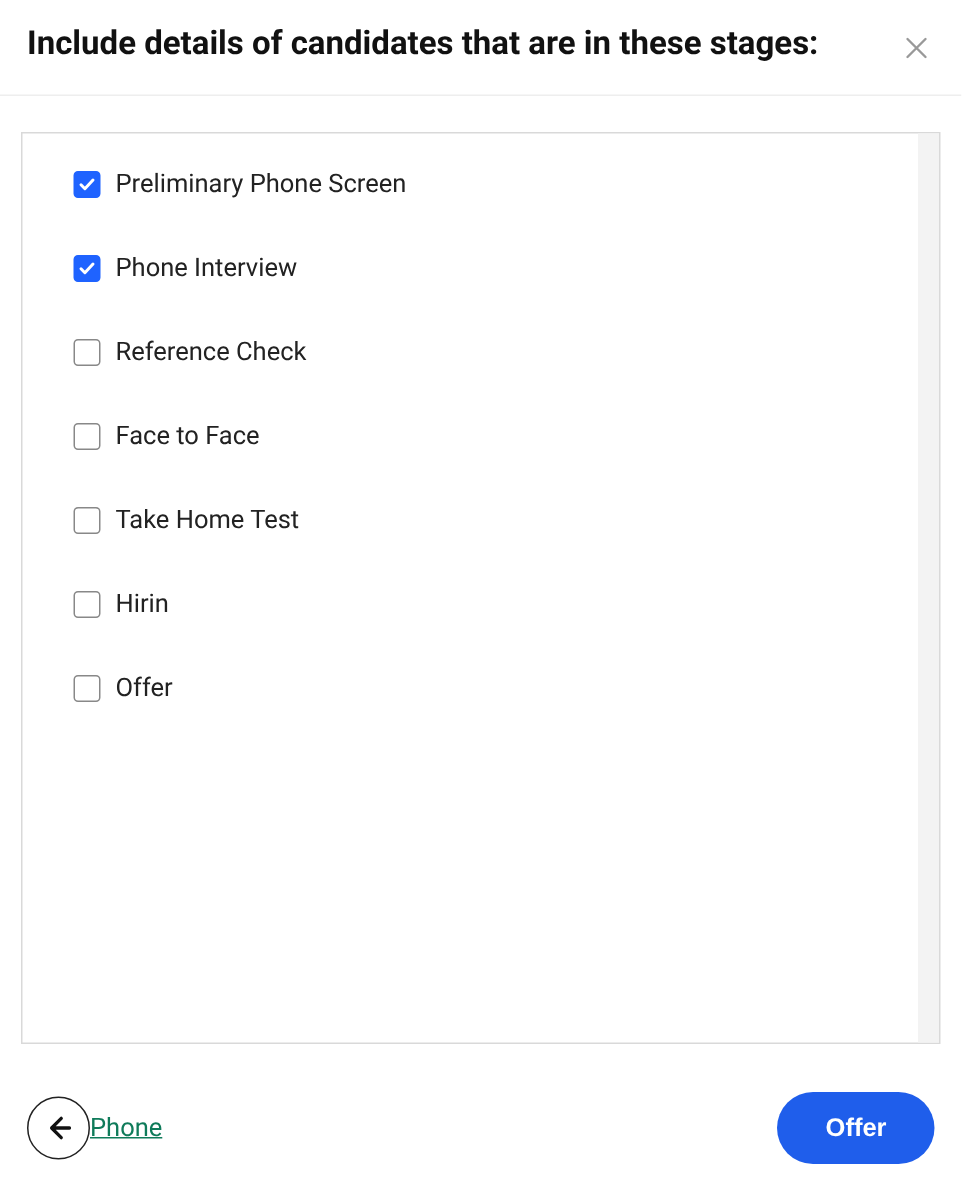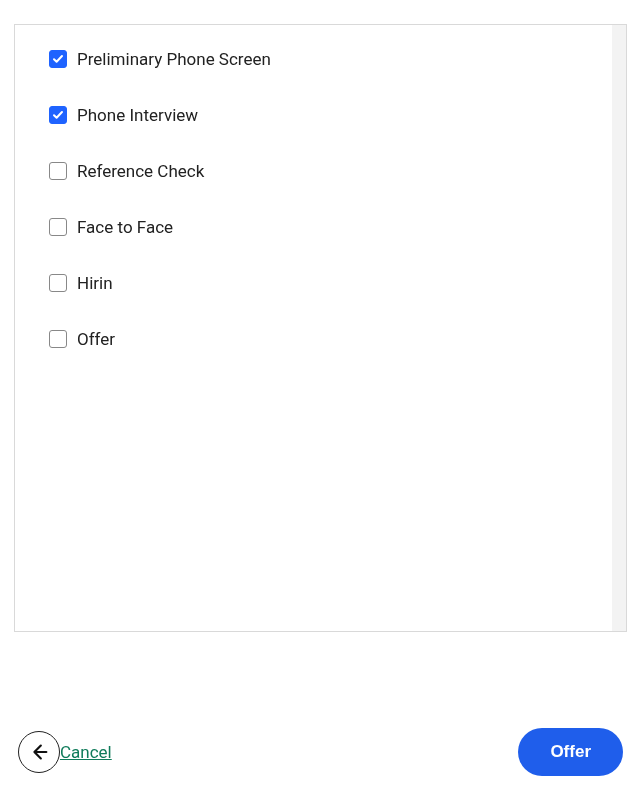"Include details of candidates that" div.header { html: none -> <div> <h1>Include details of candidates that are in these stages:</h1> <div> <svg> <path></path> </svg> </div> </div> }
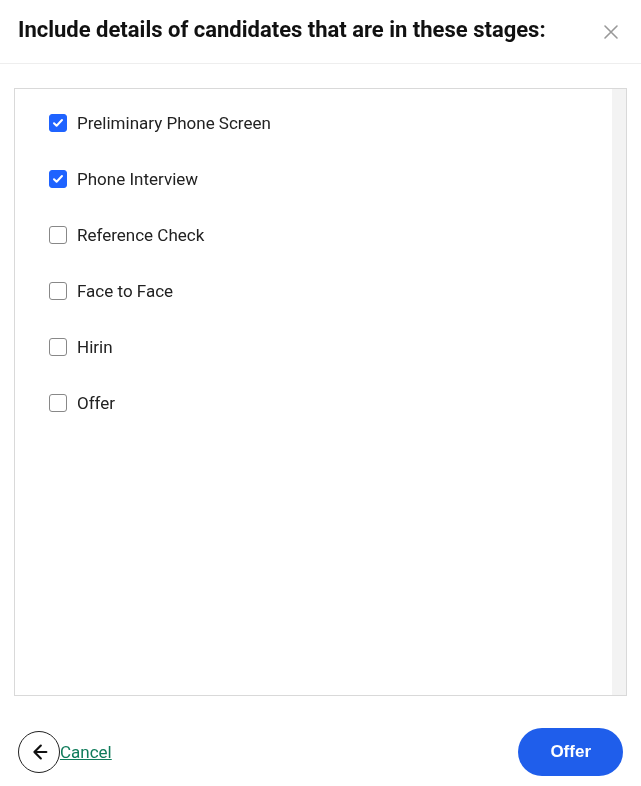"Take Home Test" div.item { html: none -> <div> <span></span> <span>Take Home Test</span> </div> }
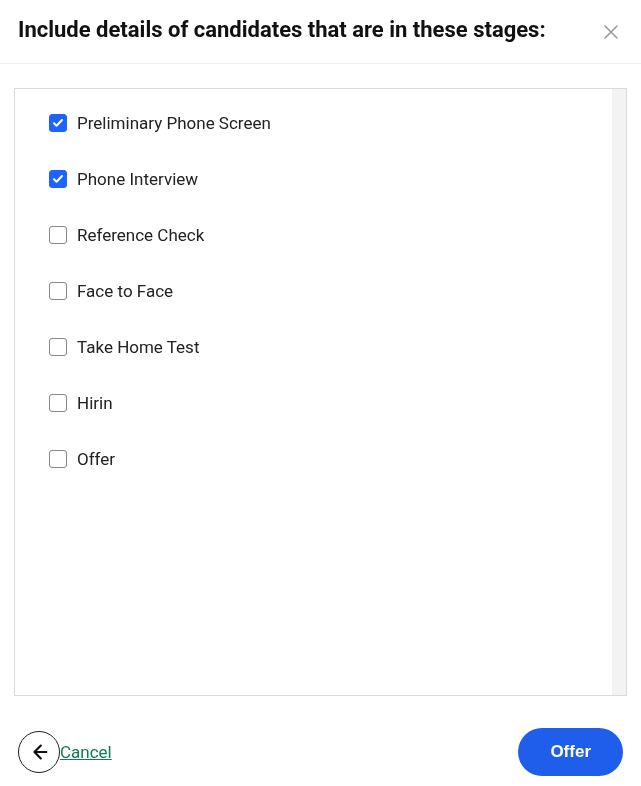"Cancel" a.cancel-link { text: Cancel -> Phone }
